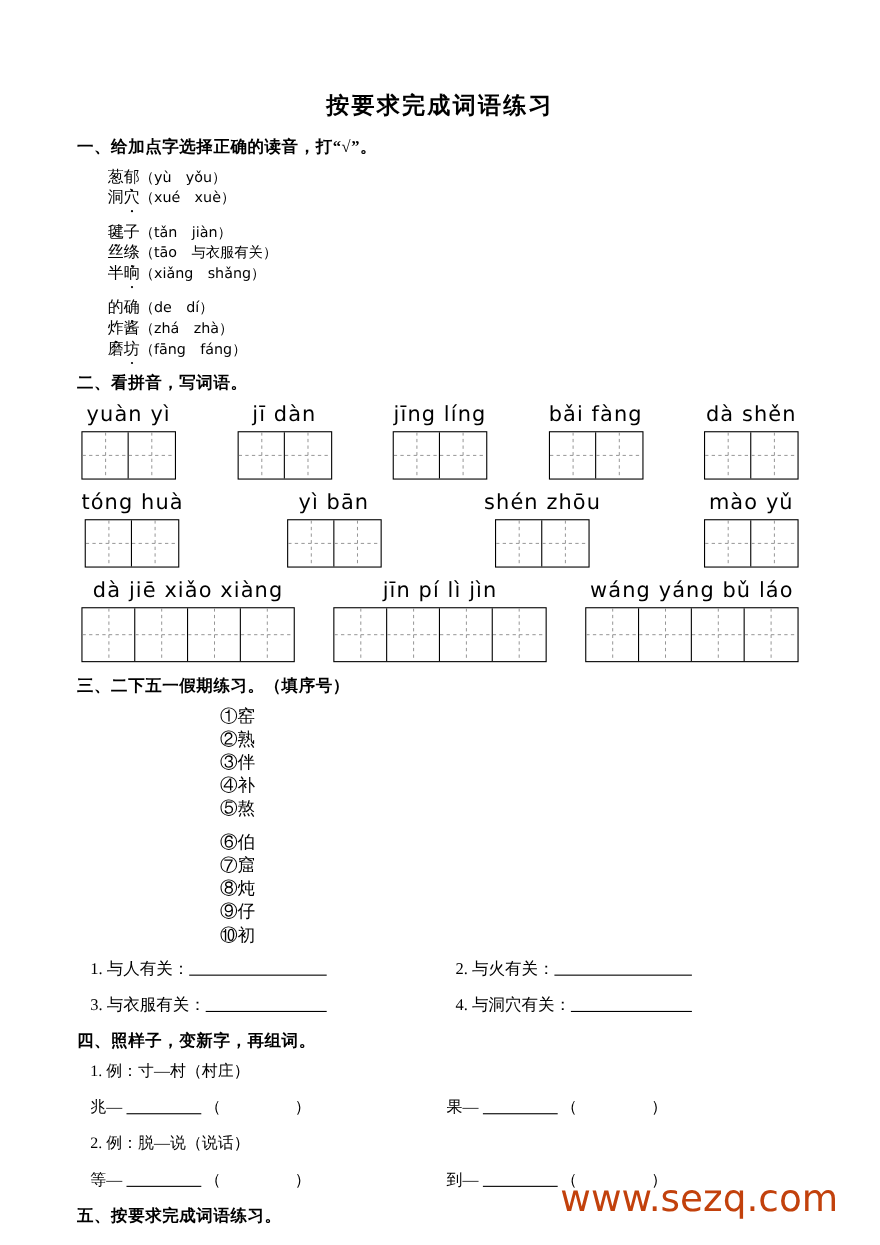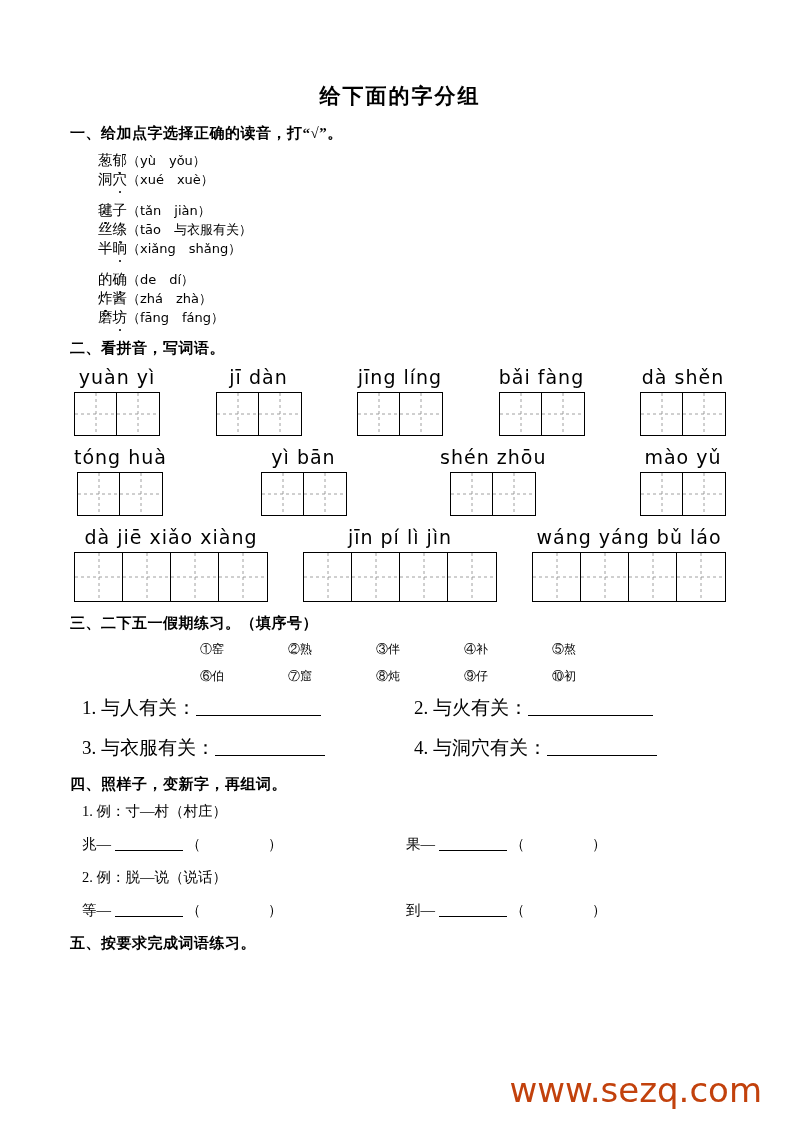"给下面的字分组" h1.doc-title { text: 给下面的字分组 -> 按要求完成词语练习 }
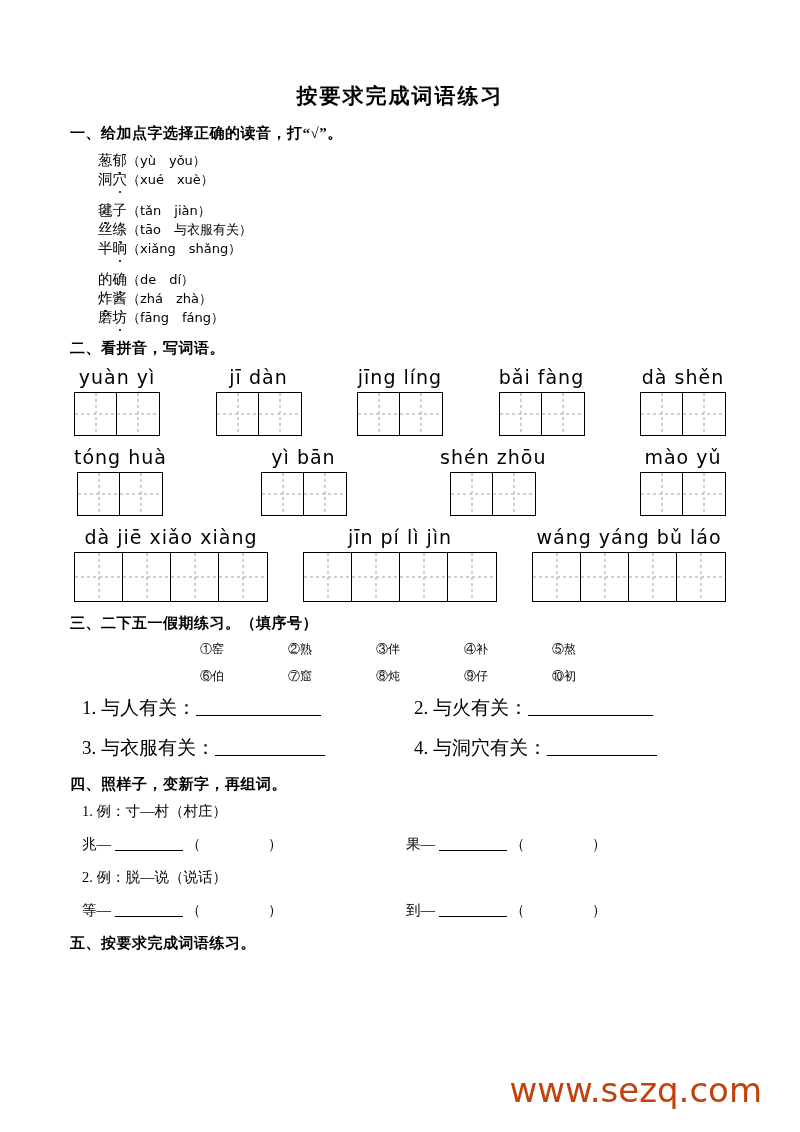"①窑" .s3-items { flex-direction: none -> column; font-size: 12px -> 16px }
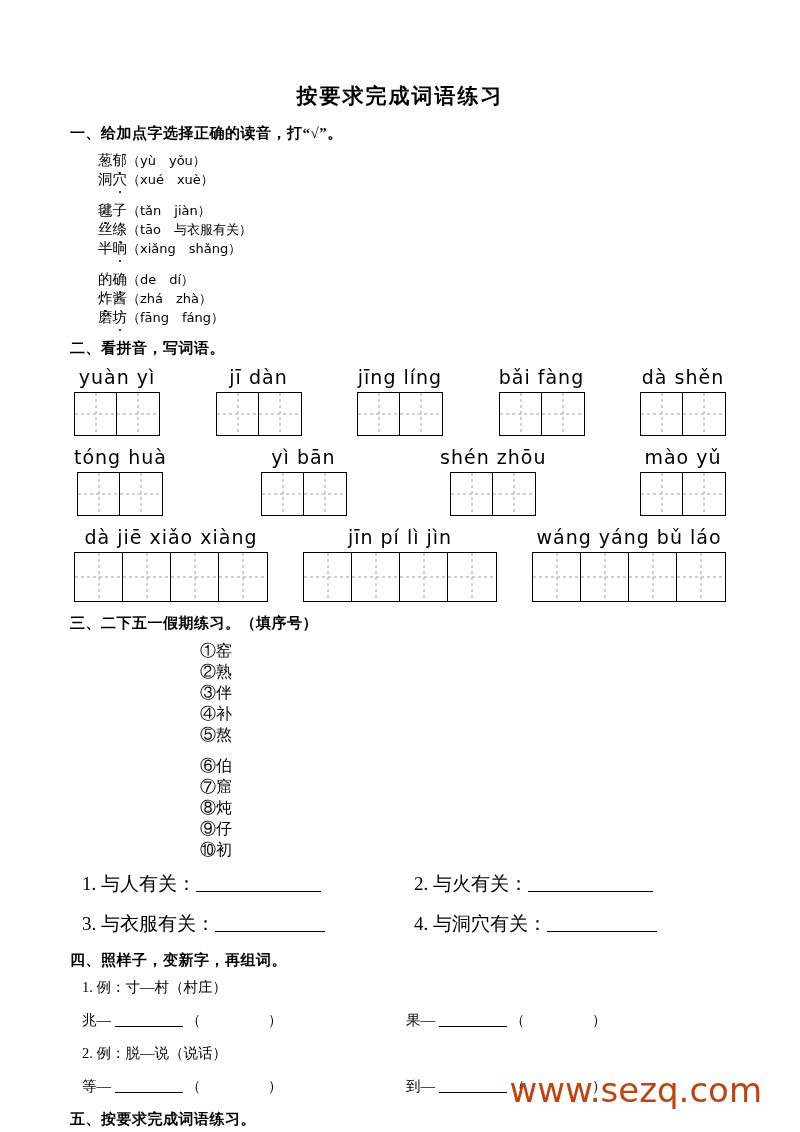"1. 与人有关：" .s3-qrow { font-size: 19px -> 15px }
